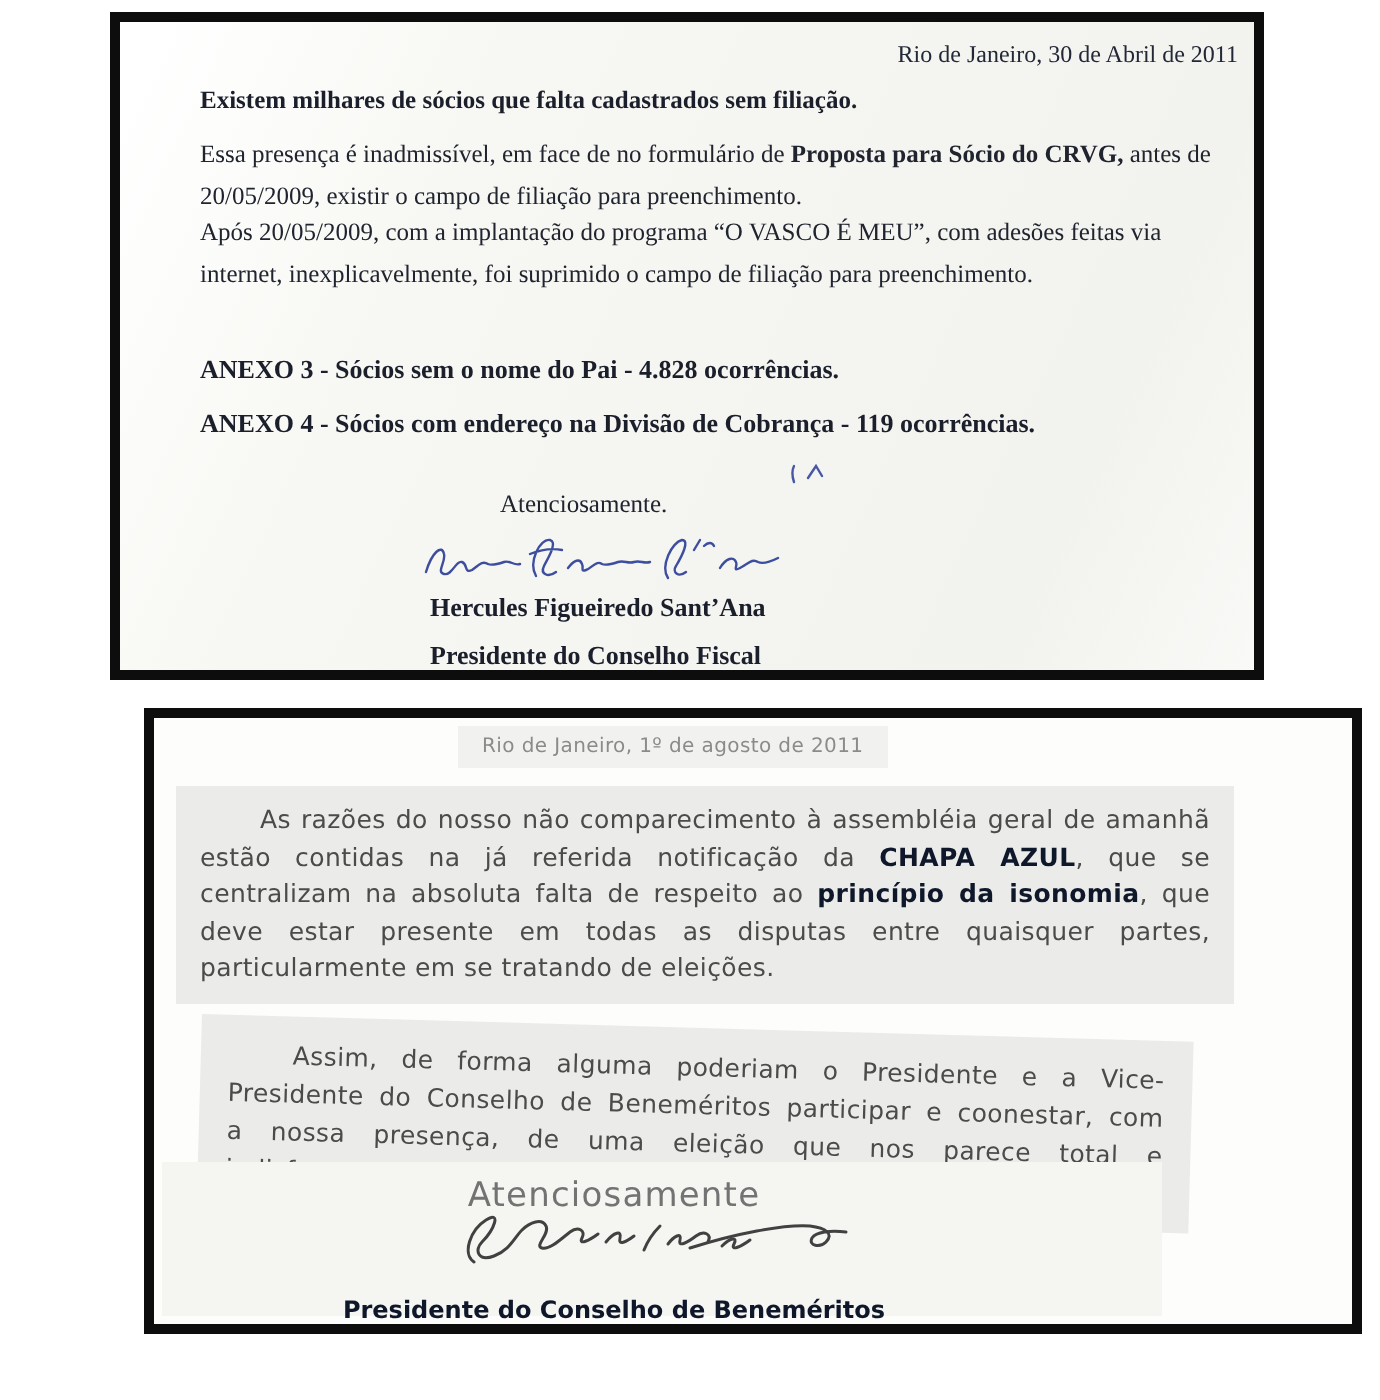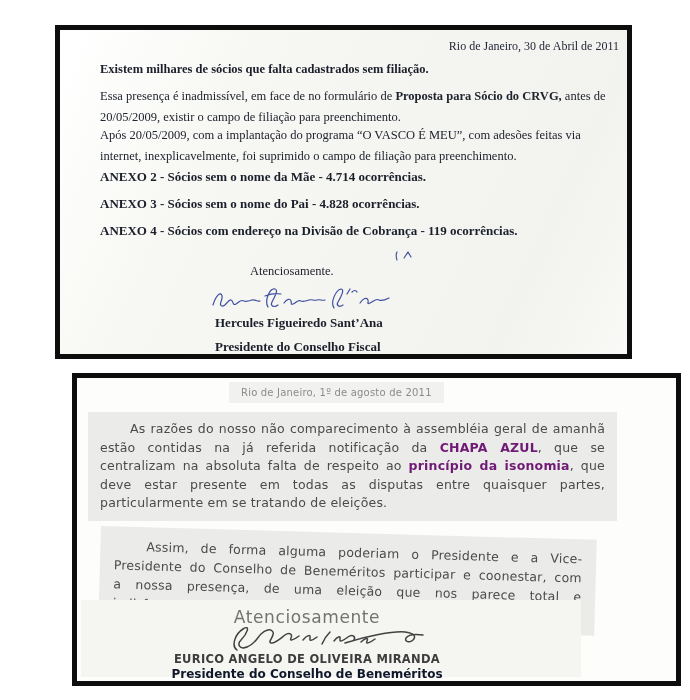"Rio de Janeiro, 30 de" .frame { margin-top: 19px -> none }
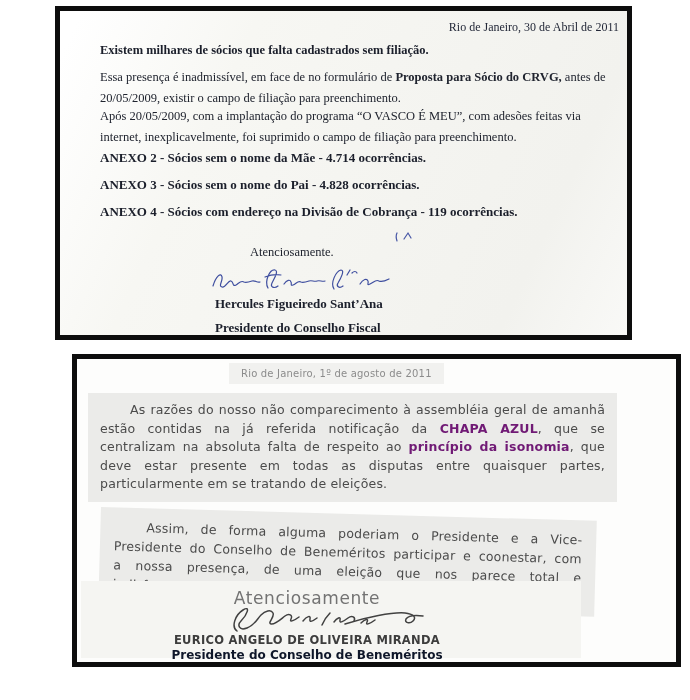"ANEXO 2 - Sócios sem" div.d1 { html: <div>ANEXO 2 - Sócios sem o nome da Mãe - 4.714 ocorrências.</div> -> none }
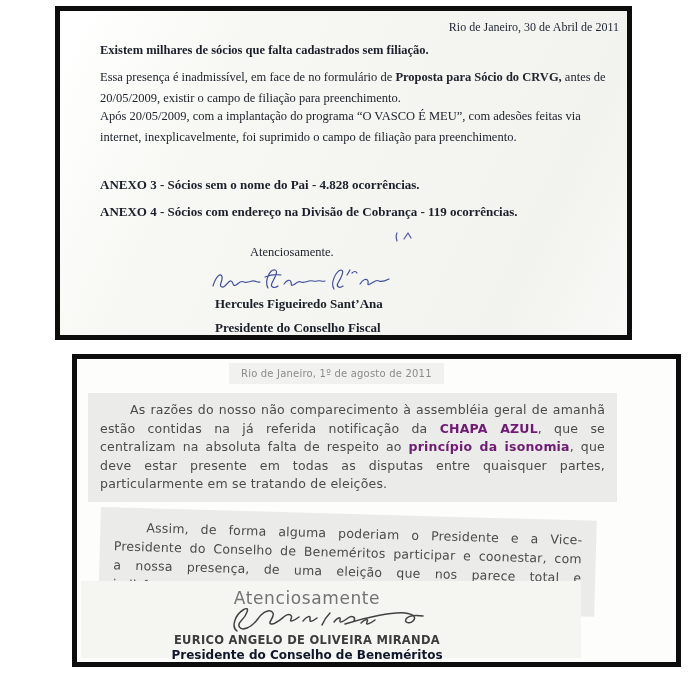"CHAPA AZUL" .d2-block b { color: #701a75 -> #0f172a }
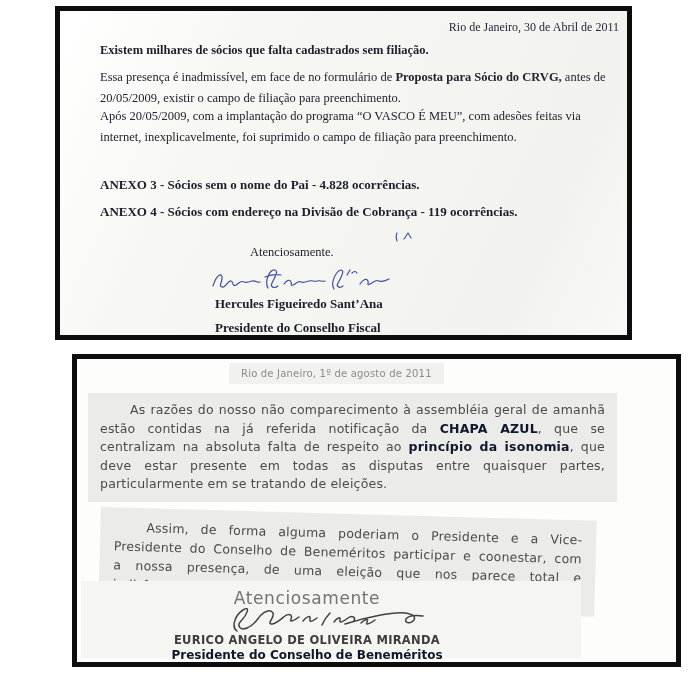"EURICO ANGELO DE OLIVEIRA MIRANDA" div.d2 { html: <div>EURICO ANGELO DE OLIVEIRA MIRANDA</div> -> none }
